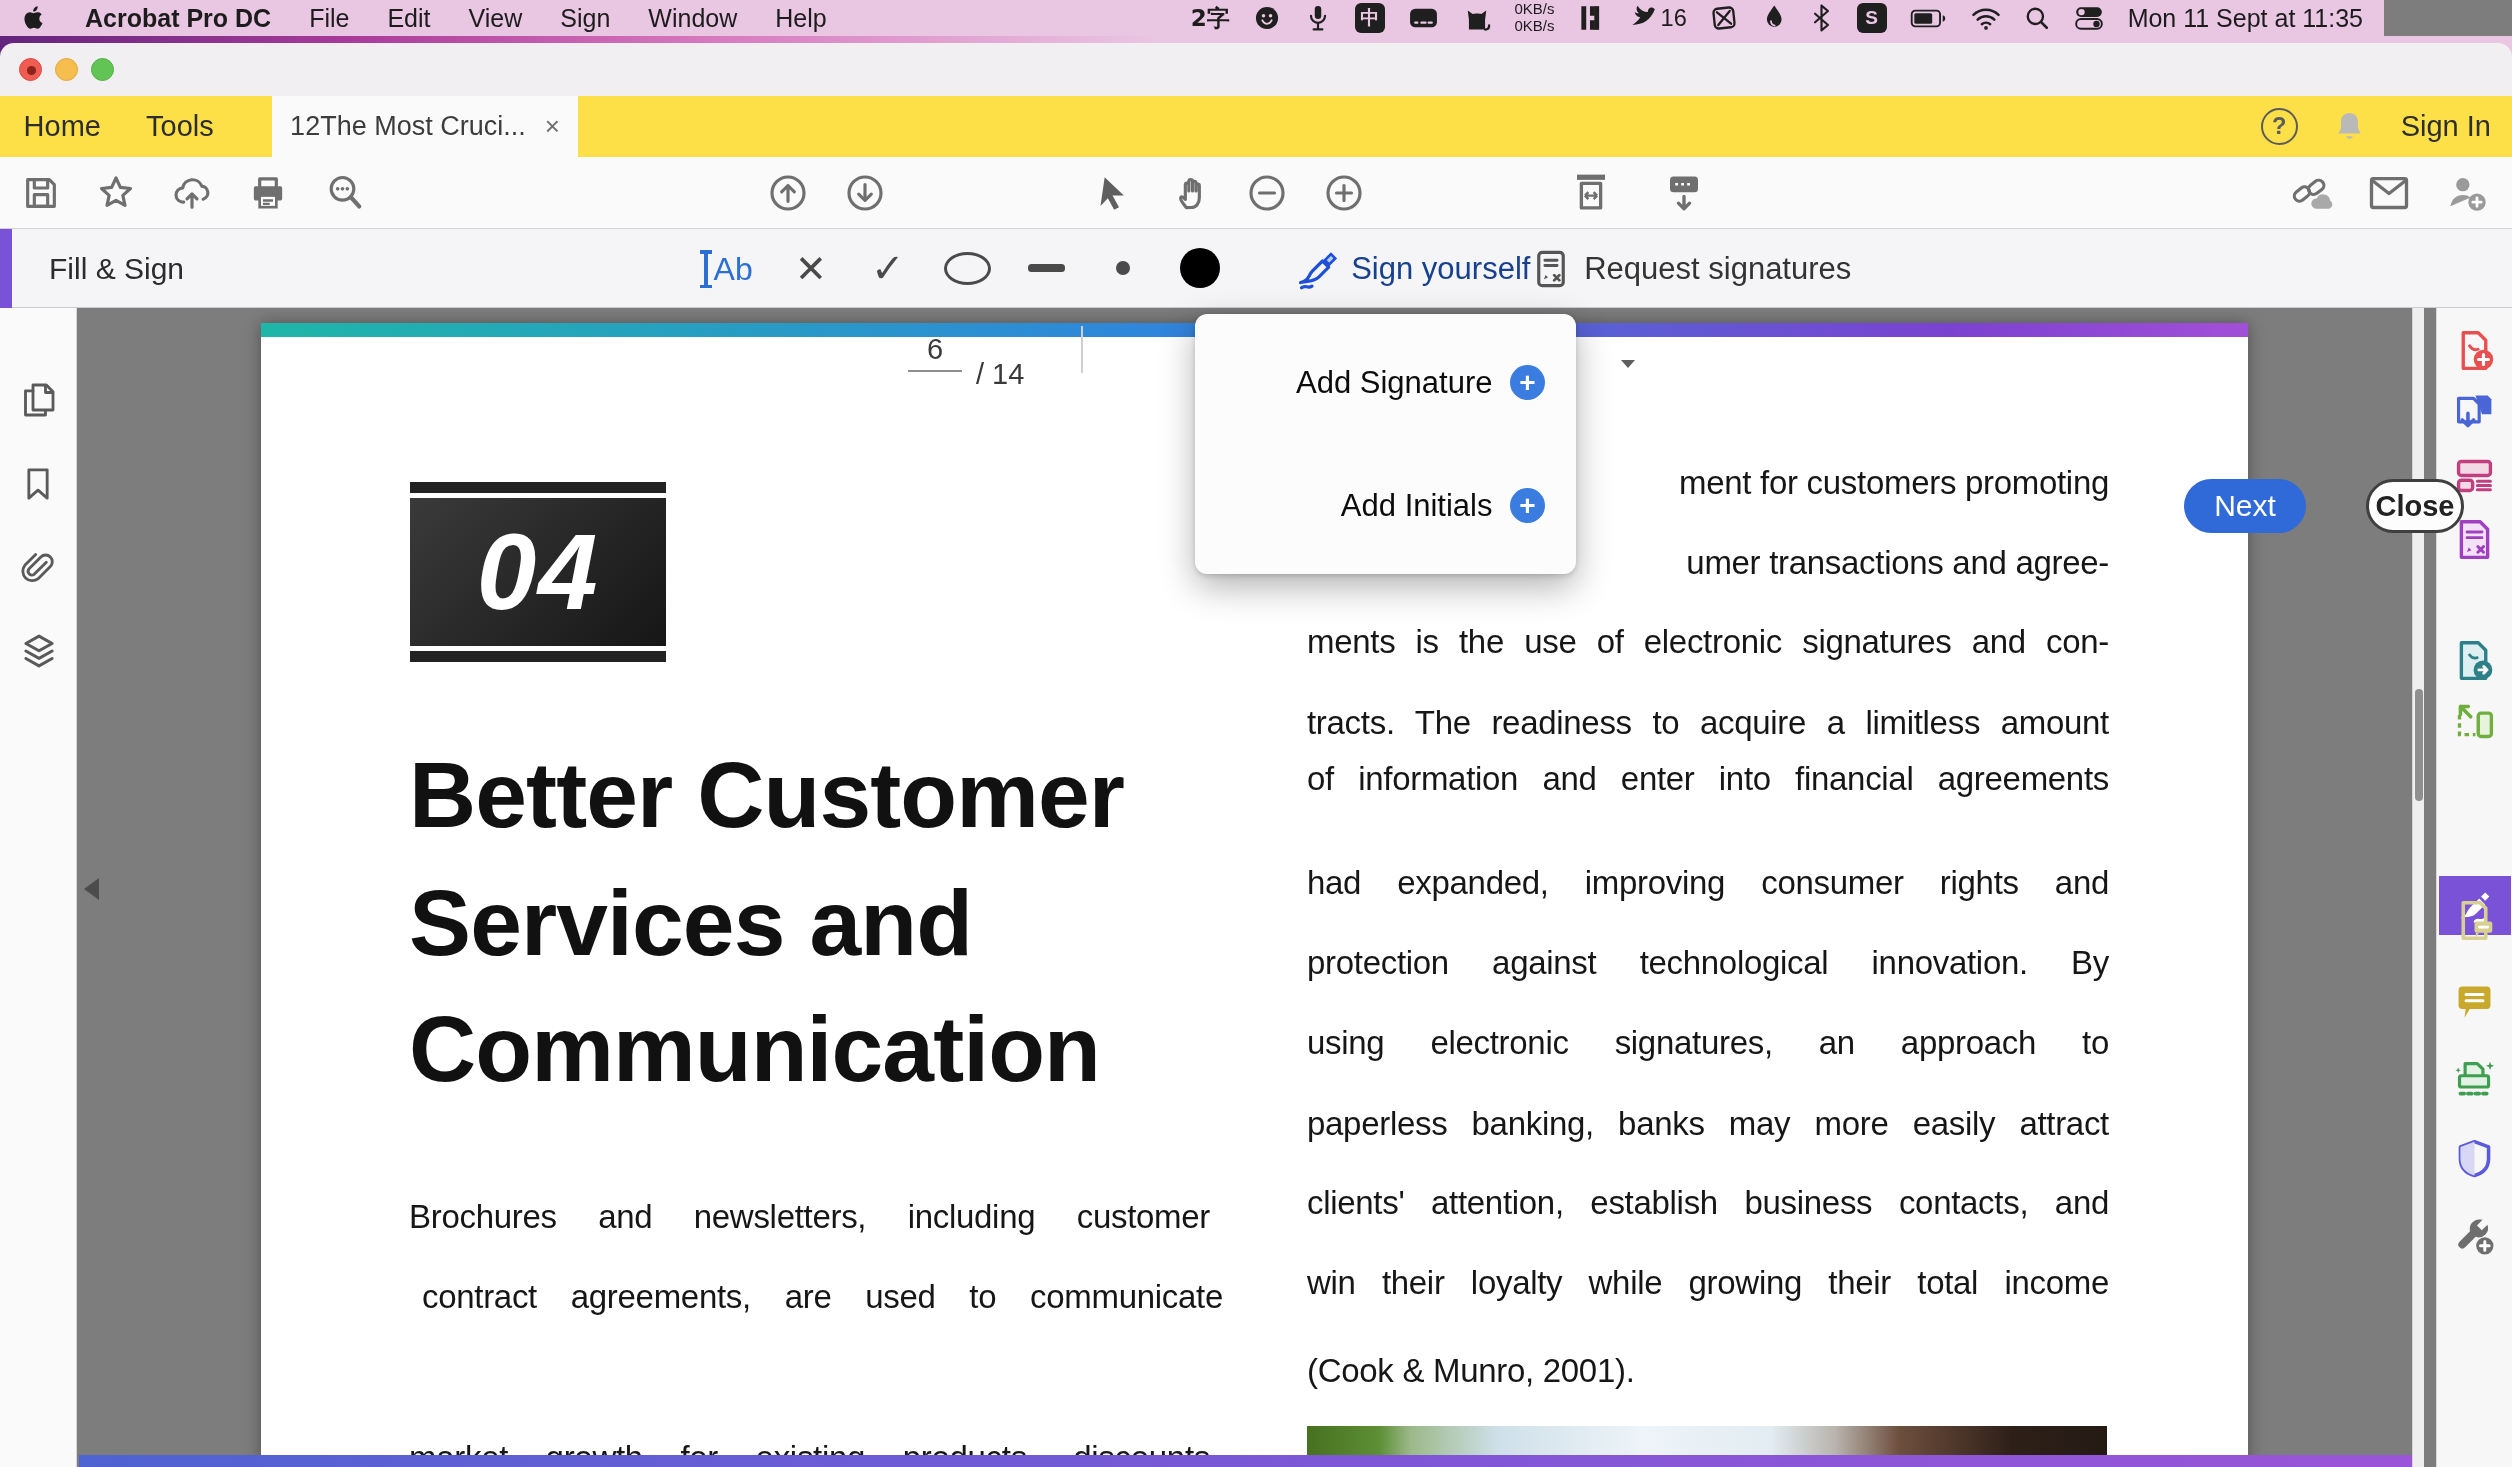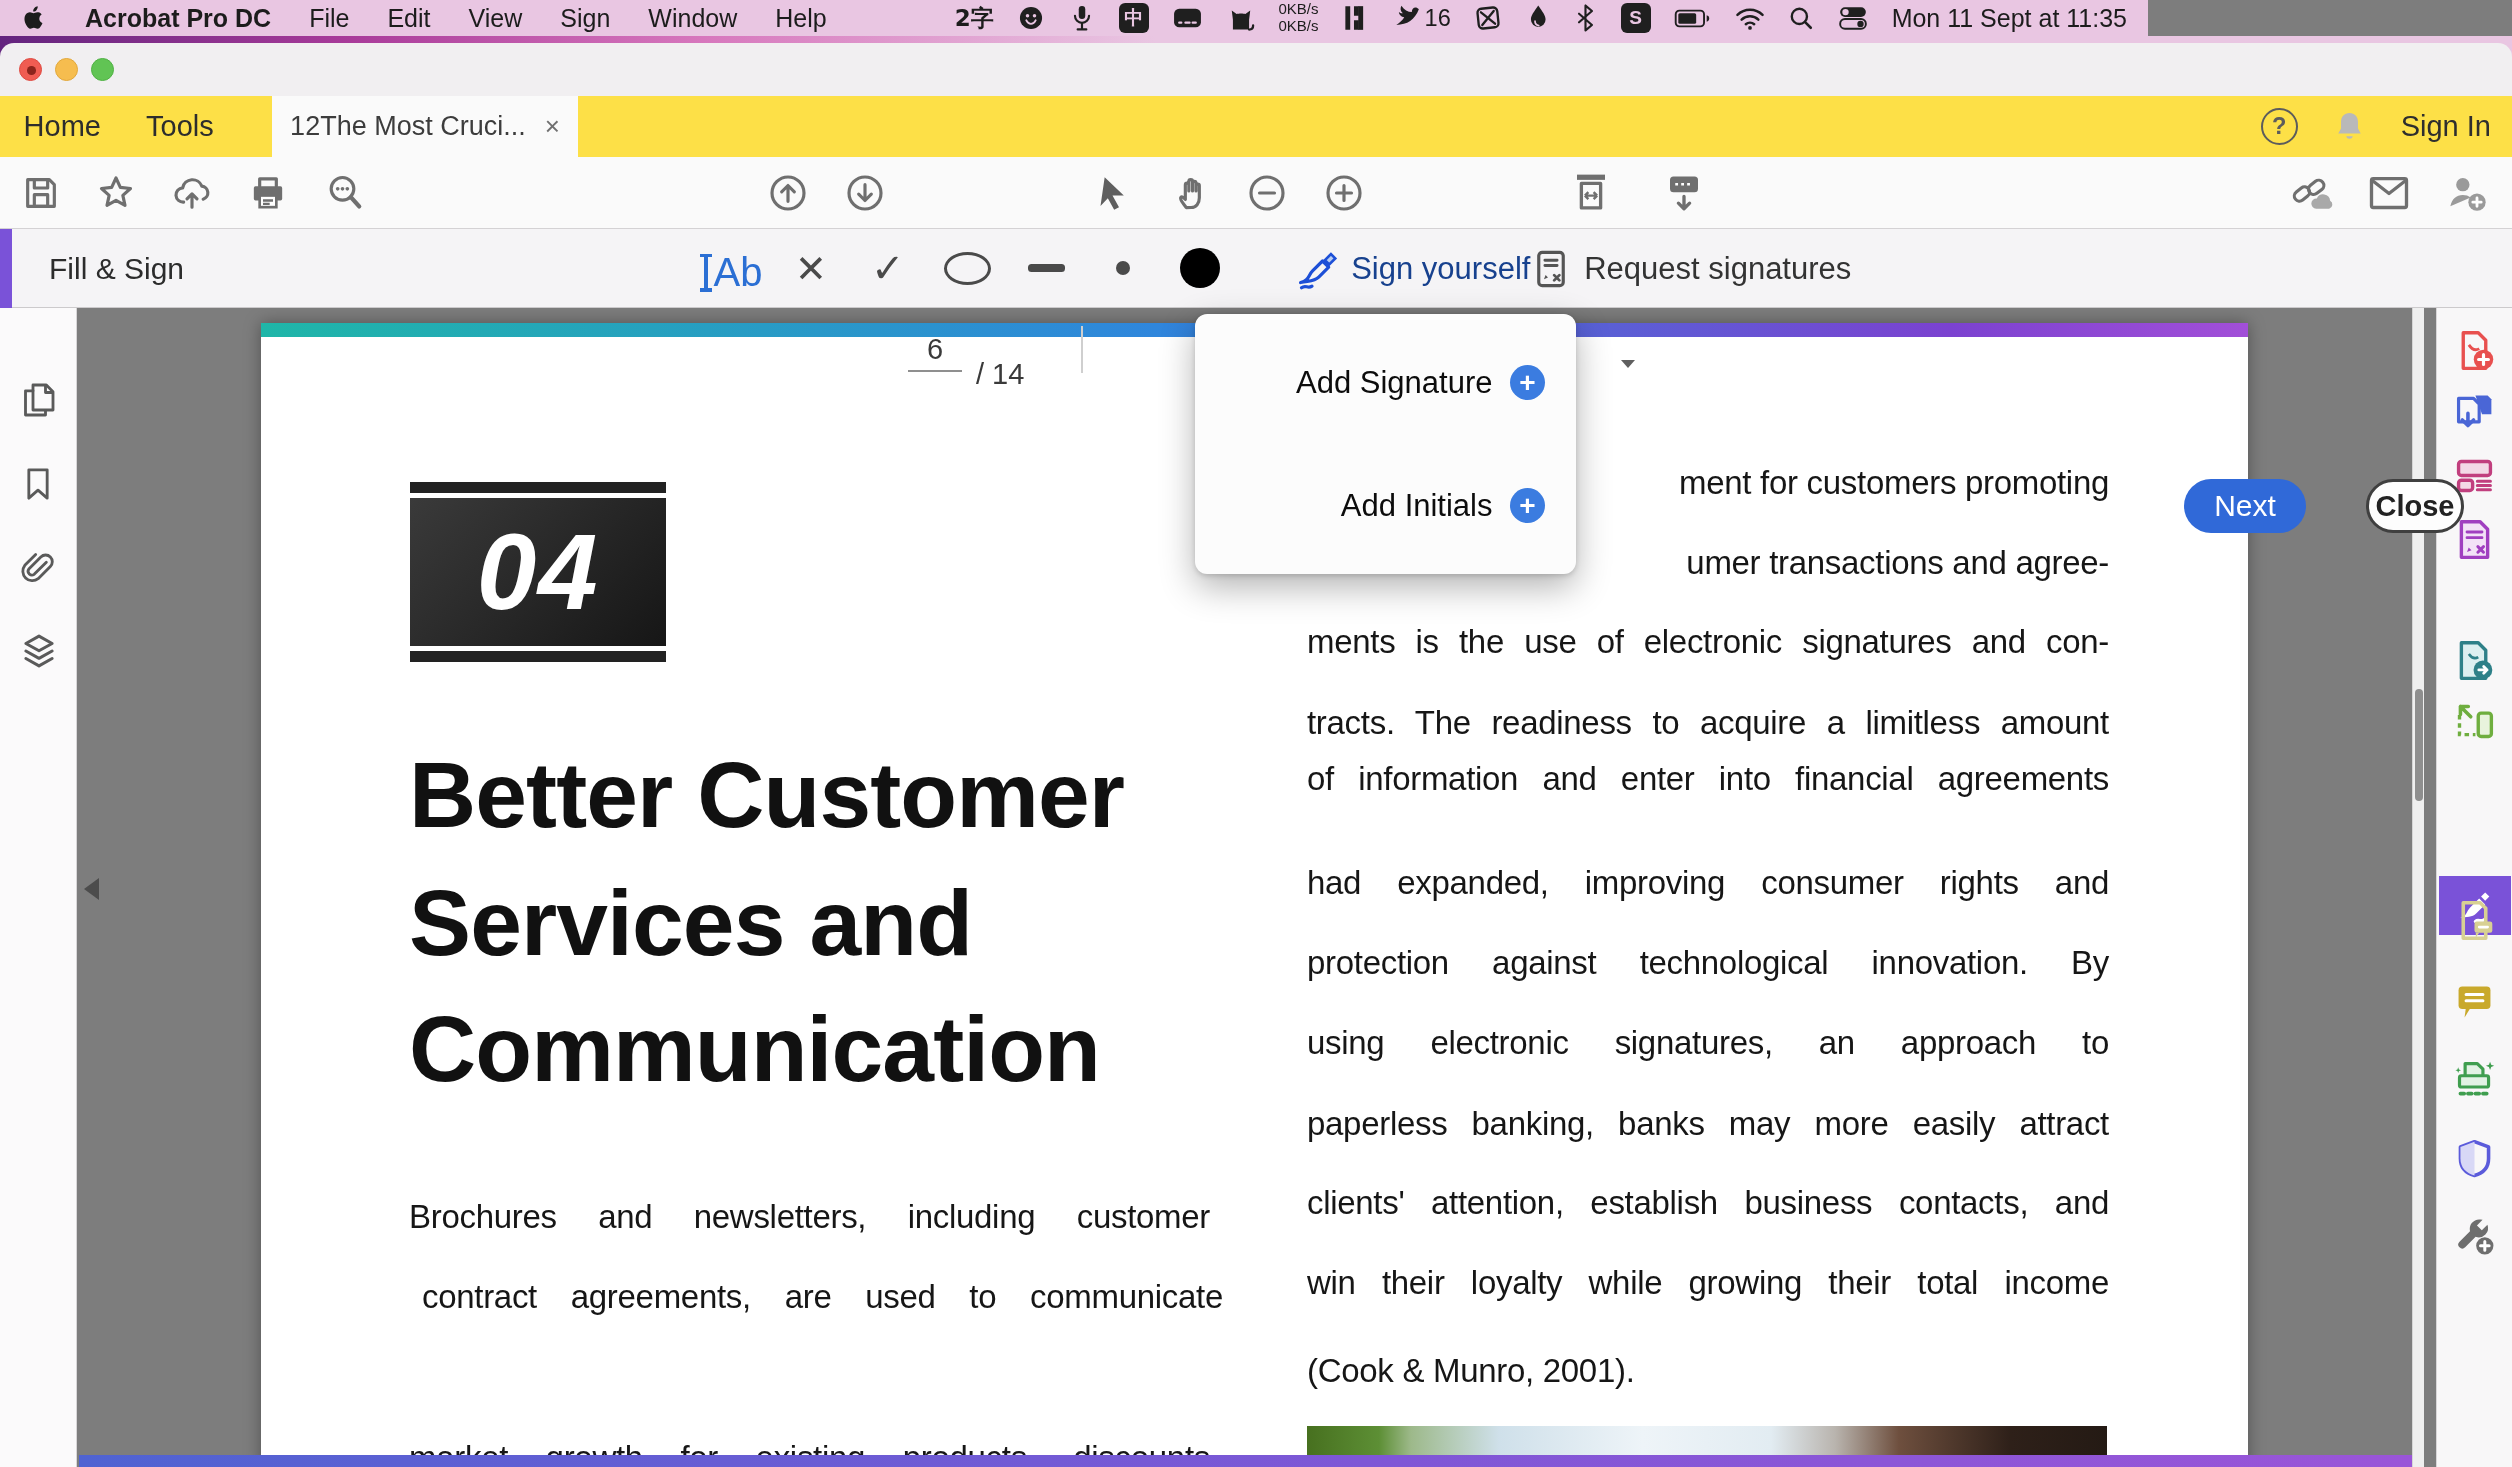"Acrobat Pro DC" .menubar { width: 2148px -> 2384px }
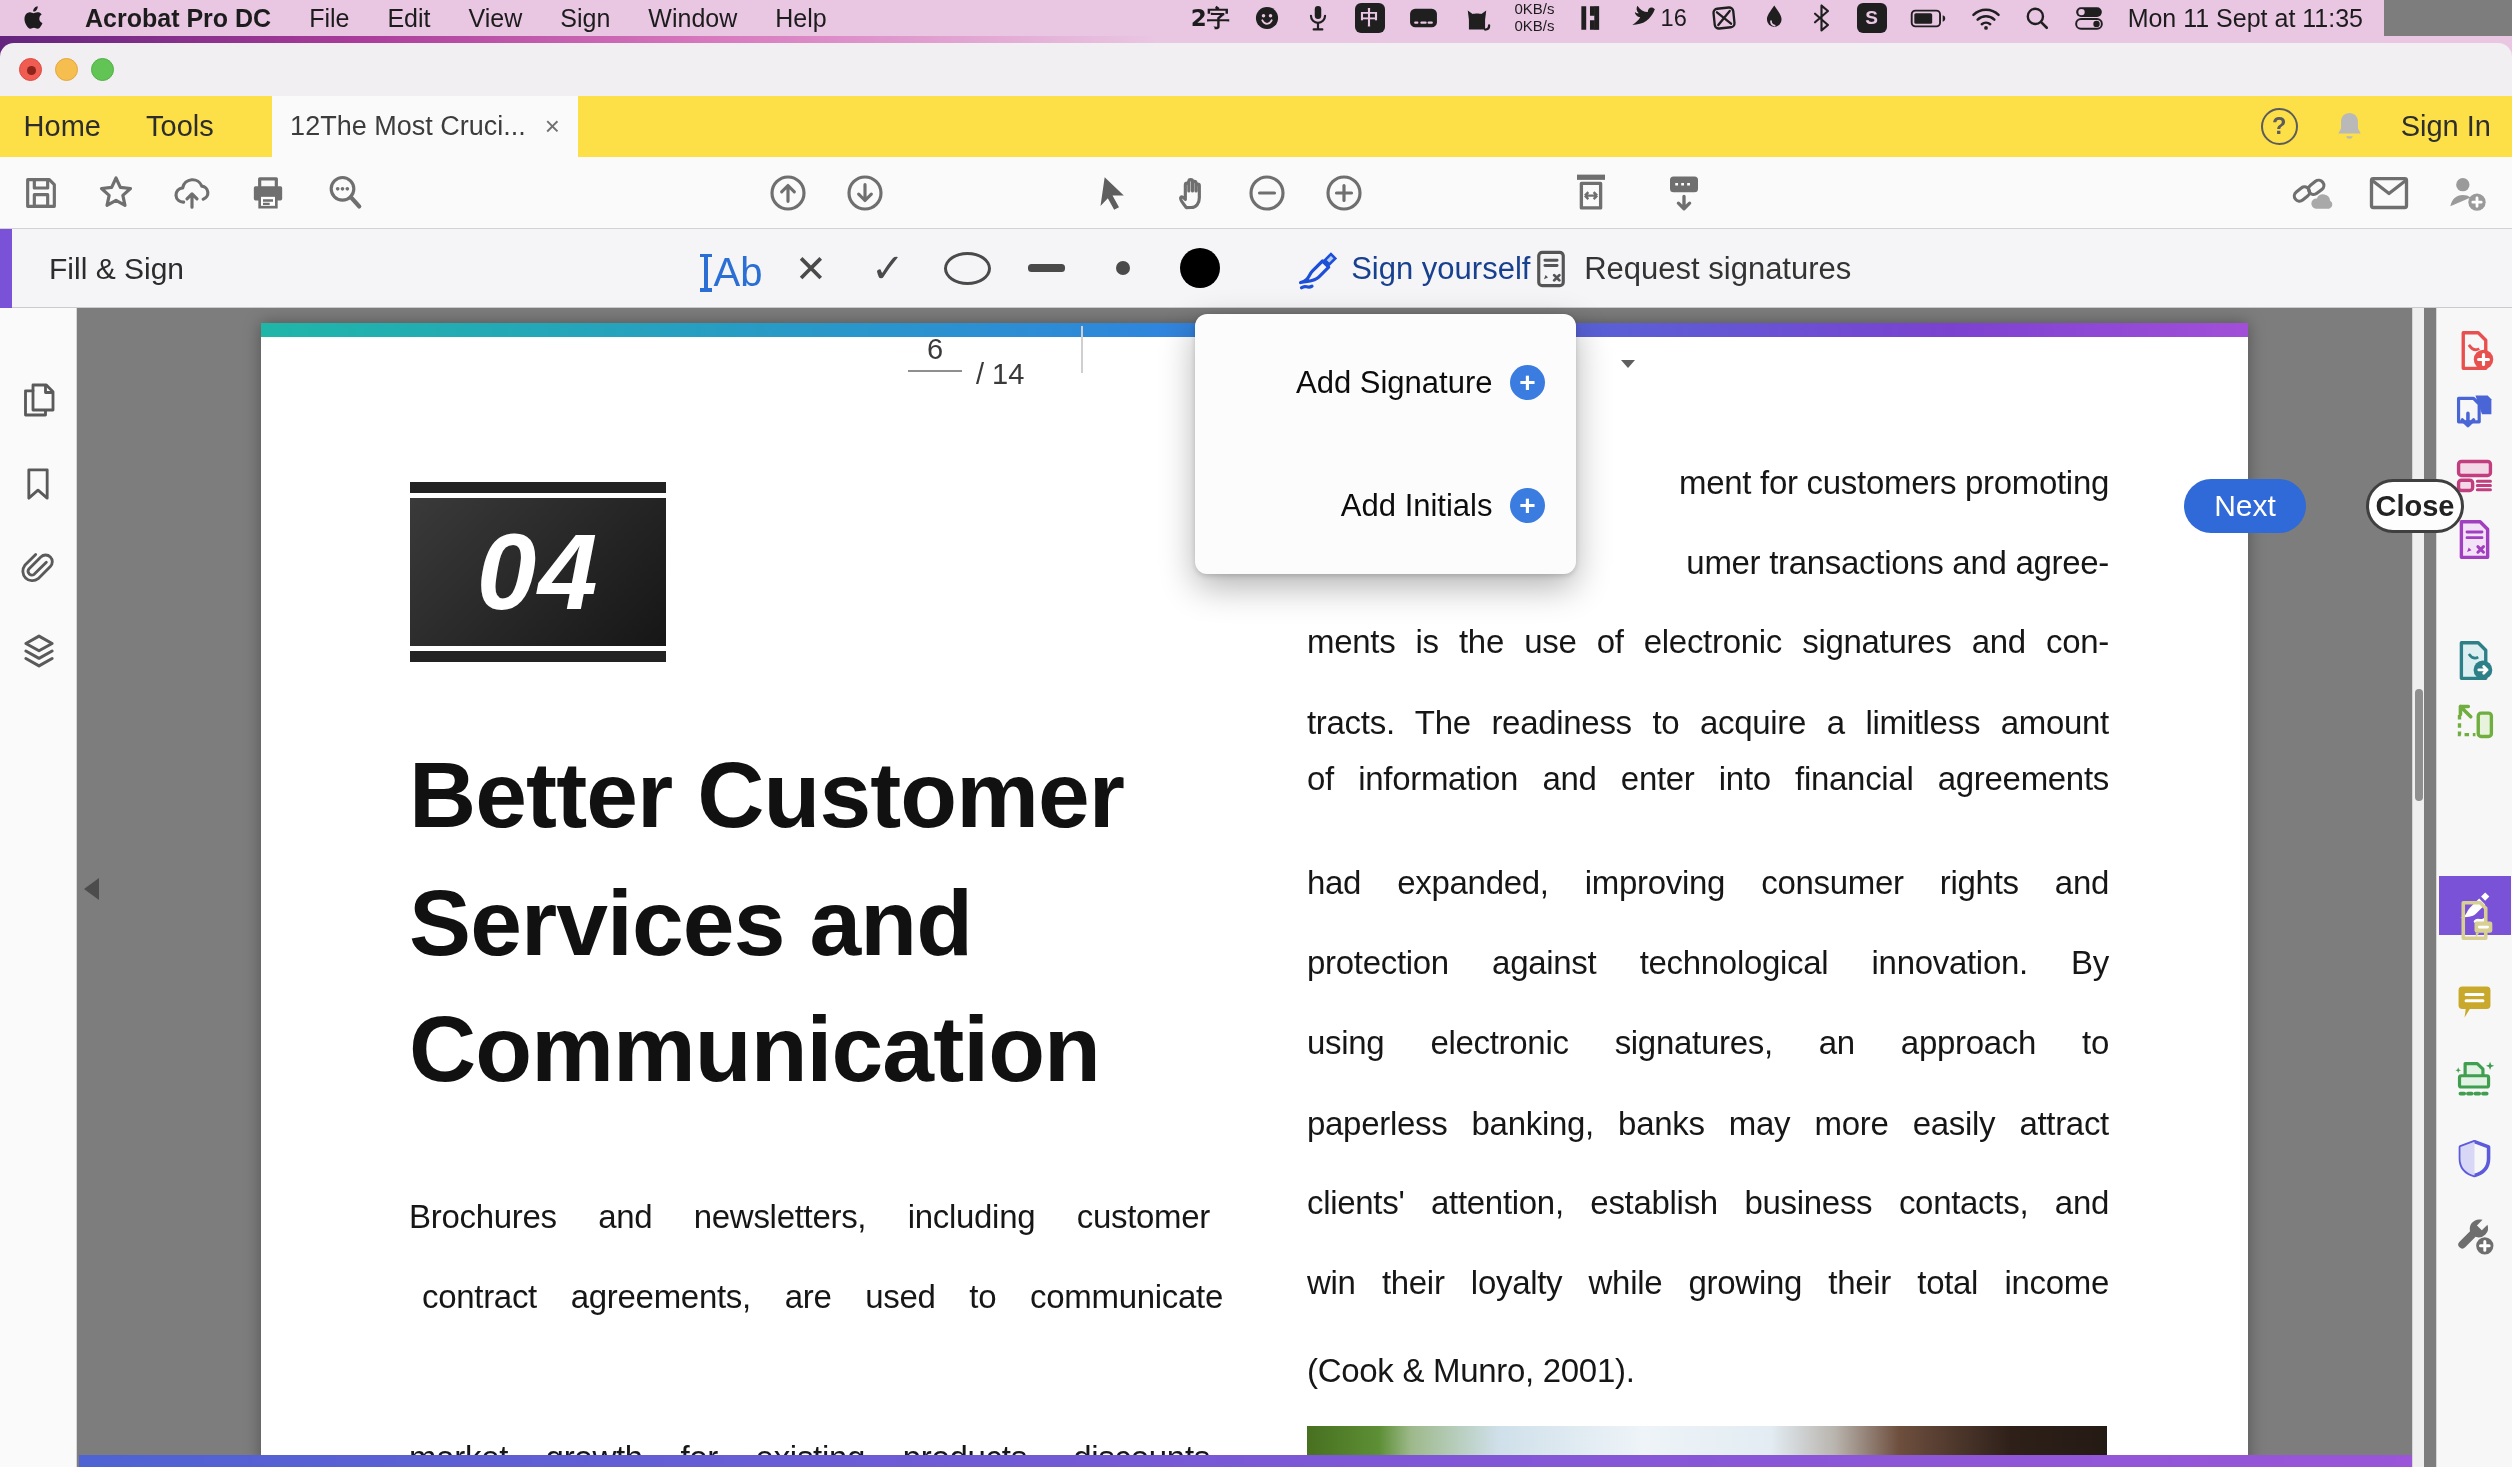"Ab" .ab-txt { font-size: 40px -> 32px }
